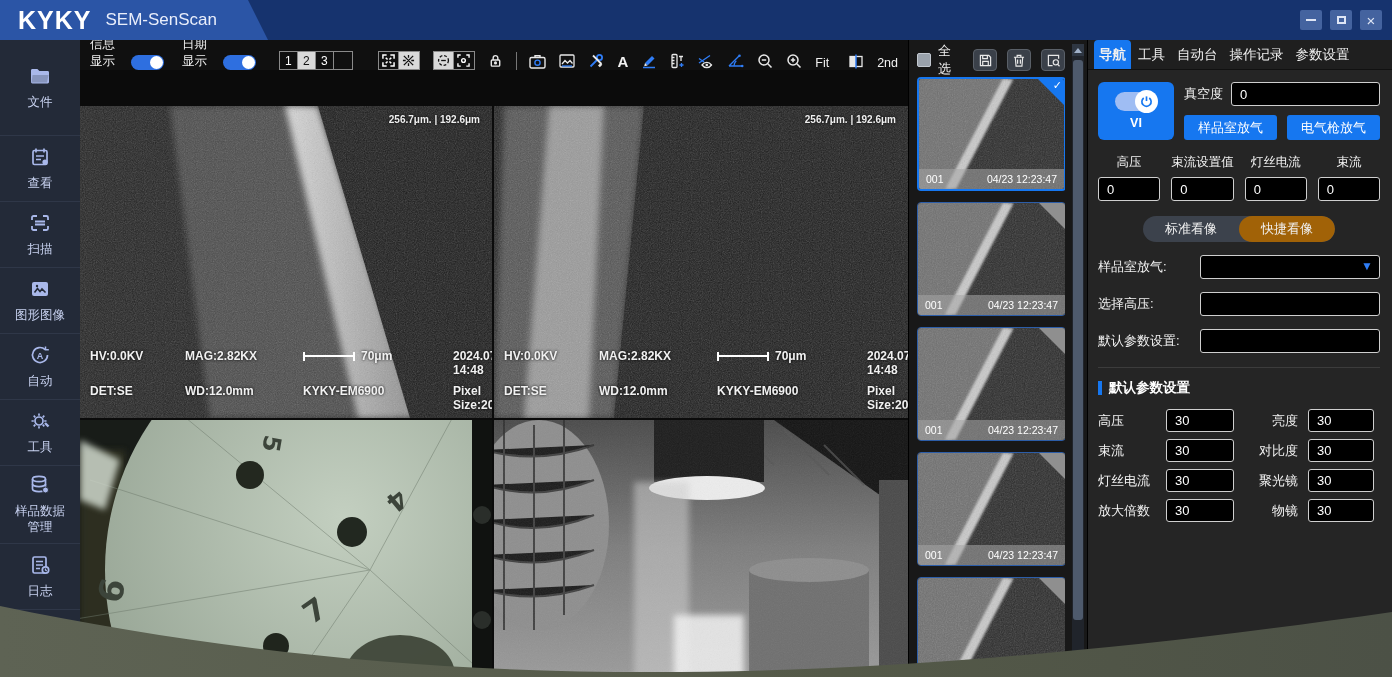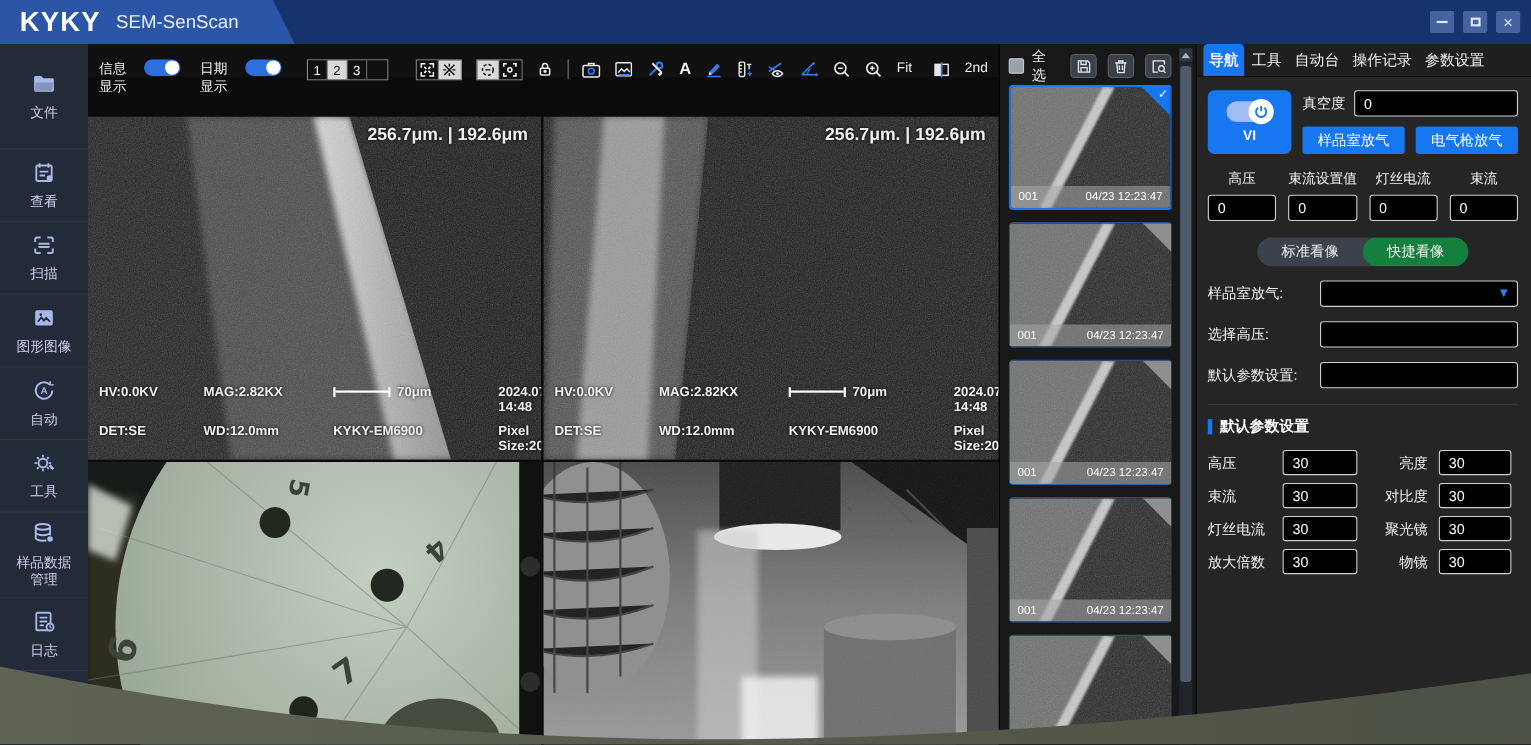"信息显示" .toolbar { align-items: flex-start -> flex-end; padding: 14px 10px -> 0 10px }
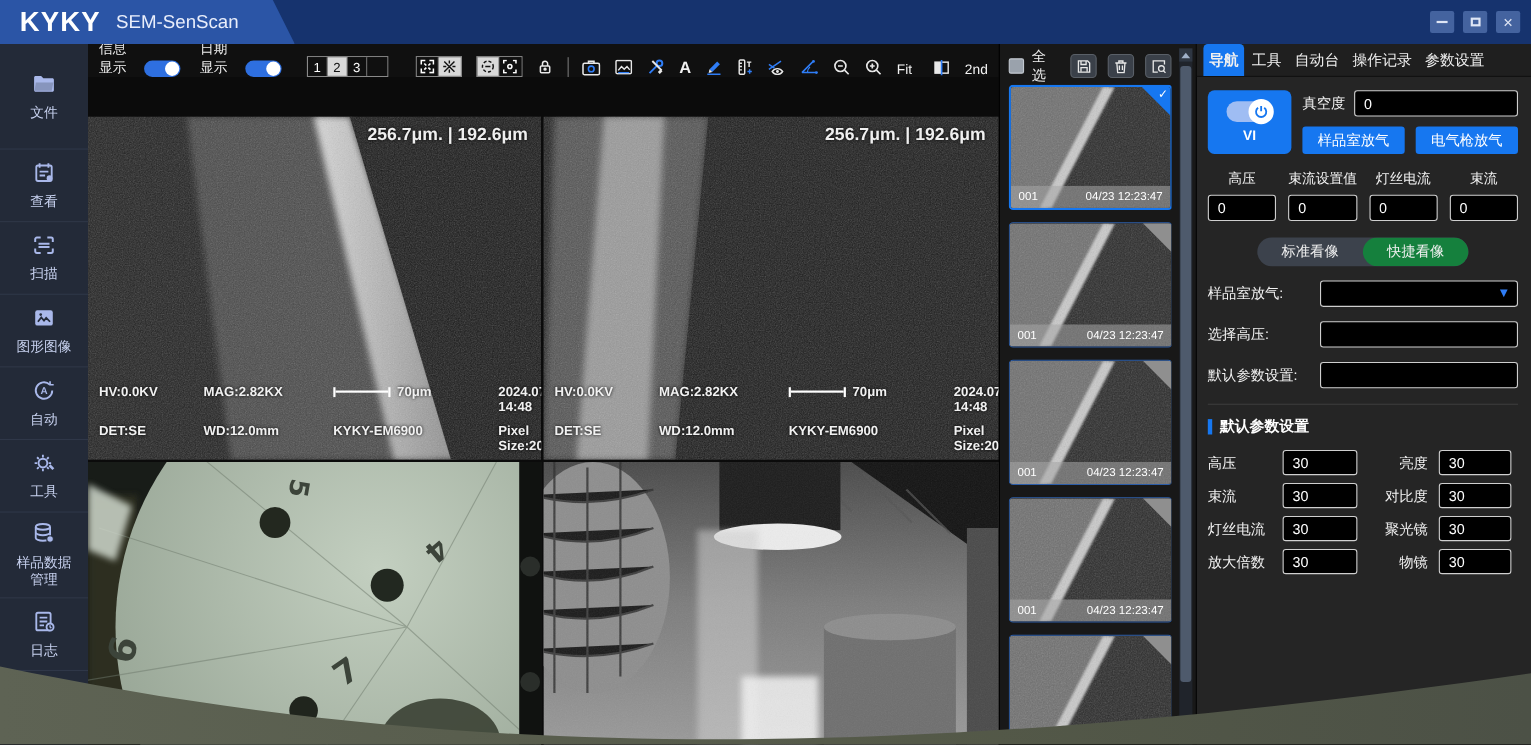"256.7μm. | 192.6μm" .size-label { font-size: 16px -> 10px }
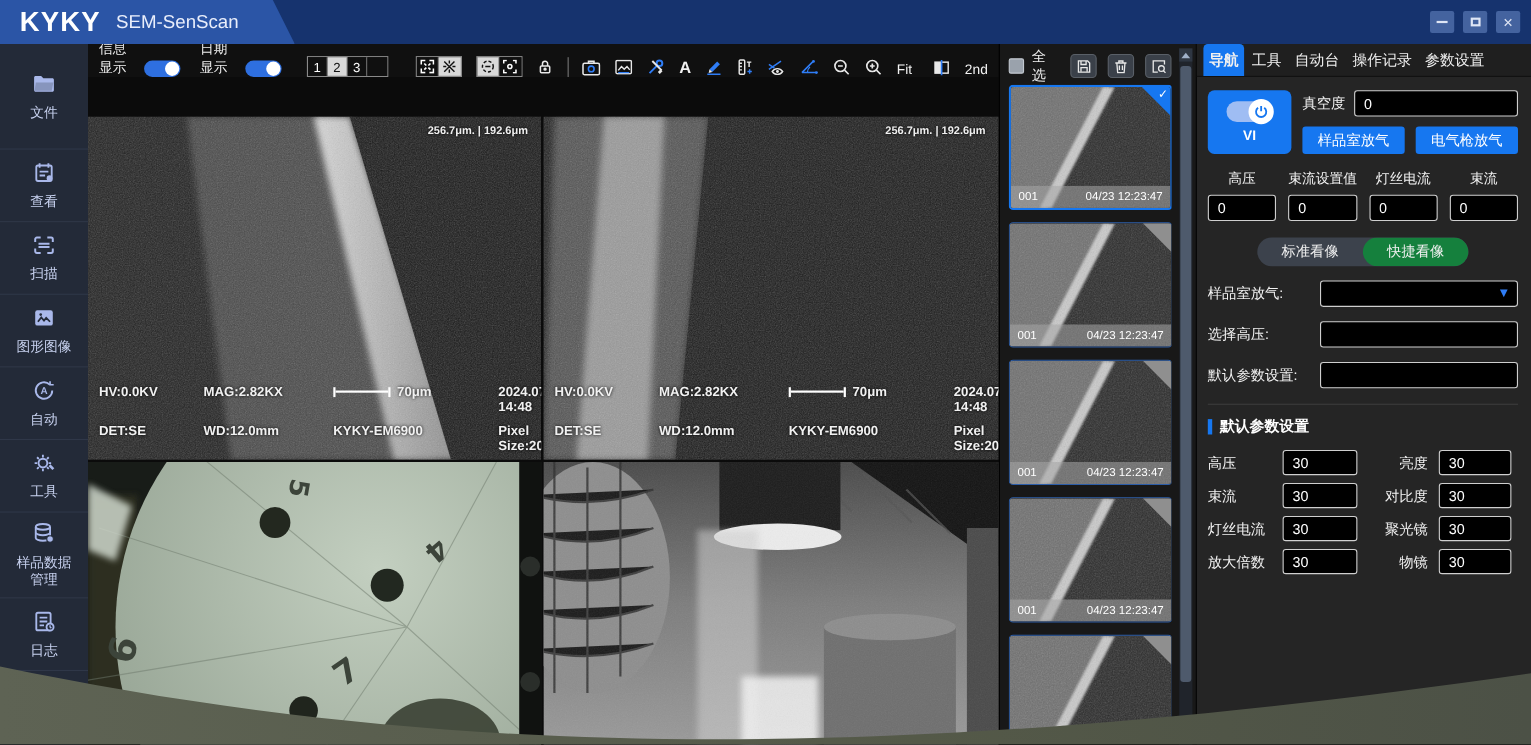"快捷看像" .seg-item.active { background: #15803d -> #a16207 }
